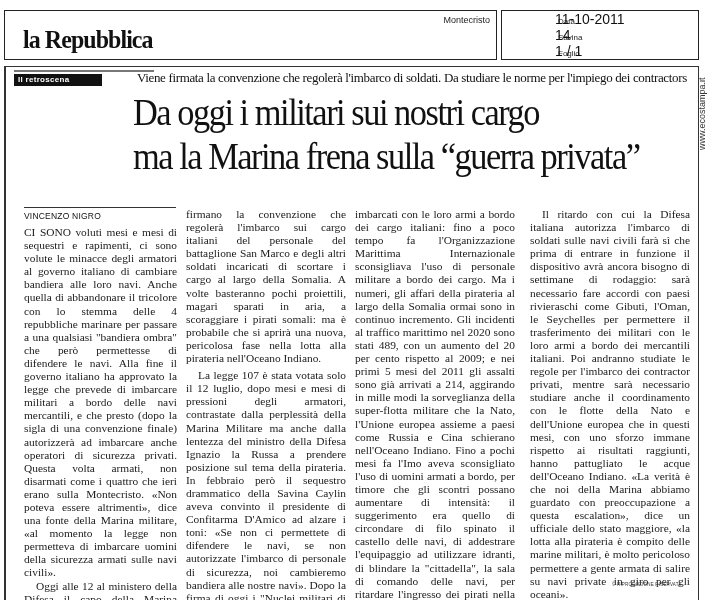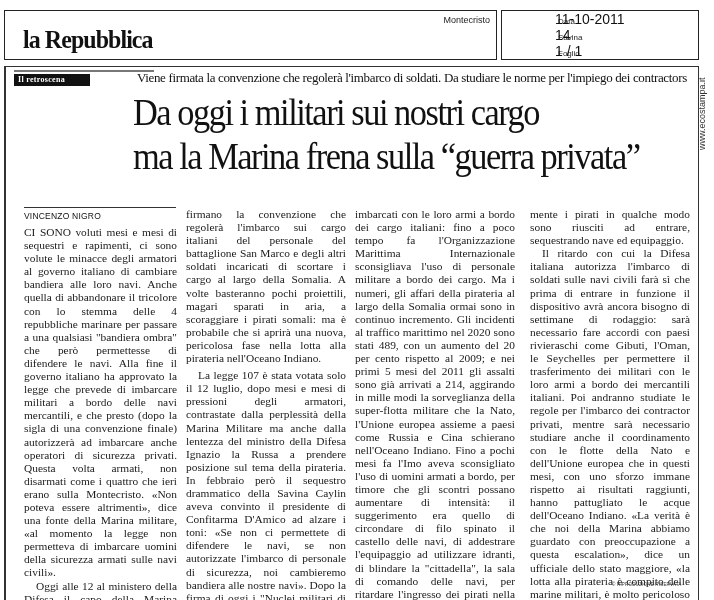"Il retroscena" .rubric { font-family: Liberation Serif, serif -> Liberation Sans, sans-serif; width: 76px -> 88px }
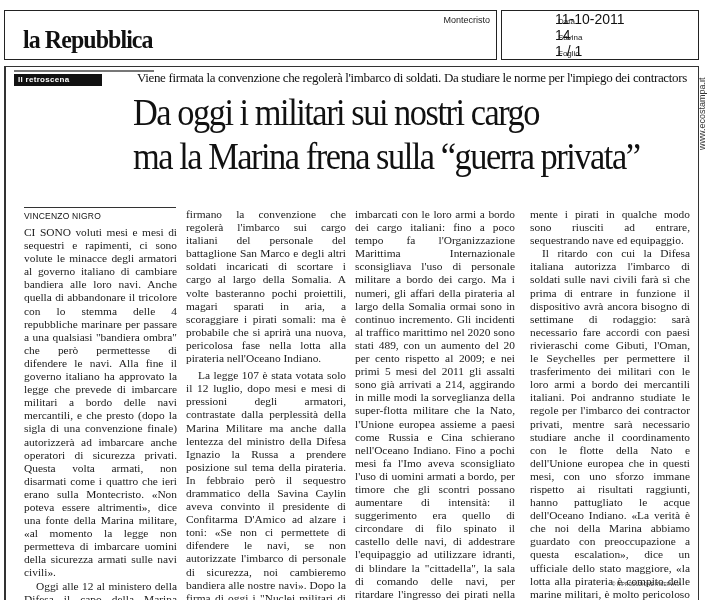"mente i pirati in qualche" p { html: <p>mente i pirati in qualche modo sono riusciti ad entrare, sequestrando nave ed equipaggio.</p> -> none }
